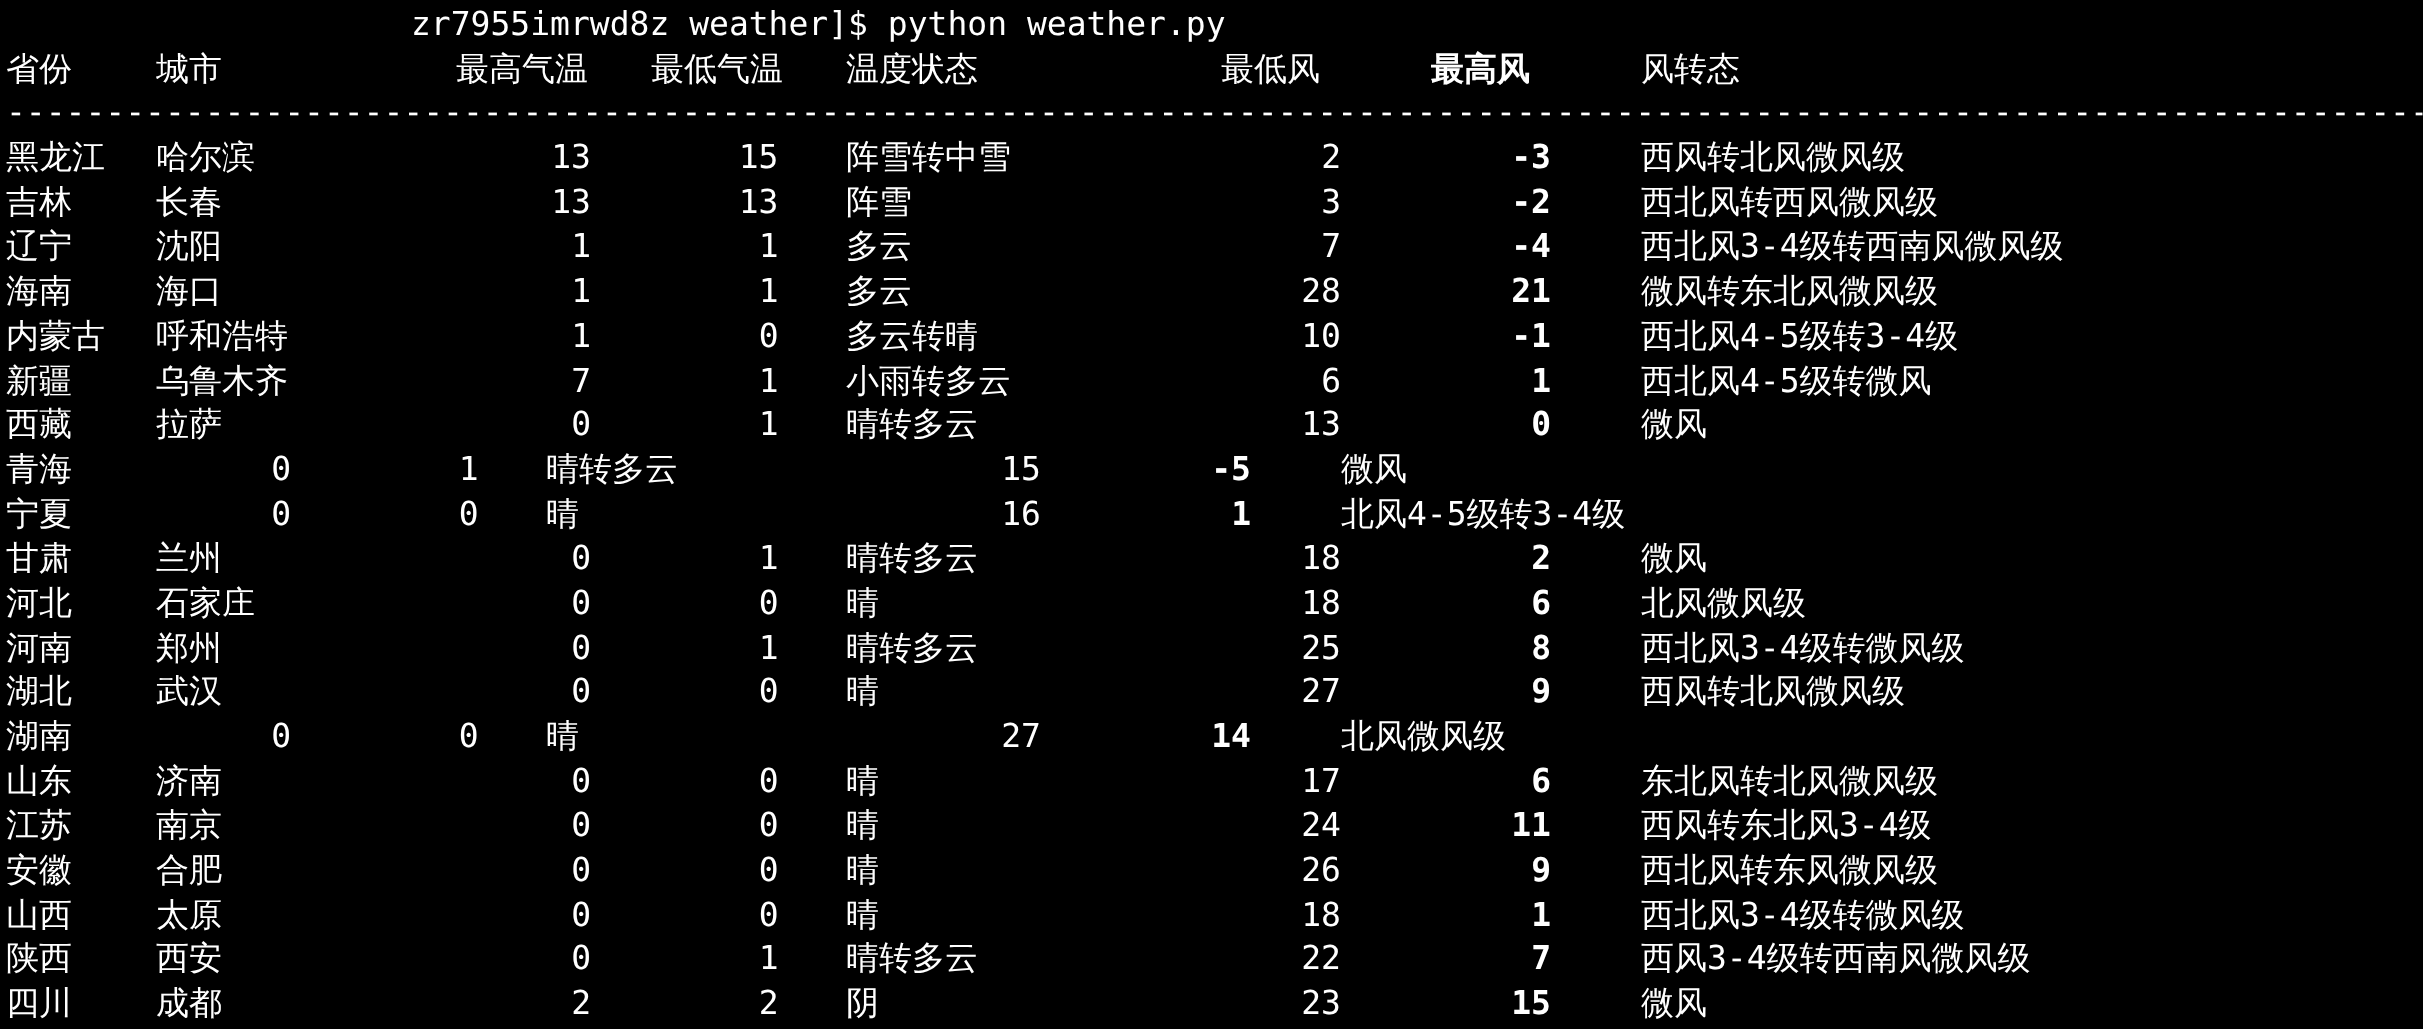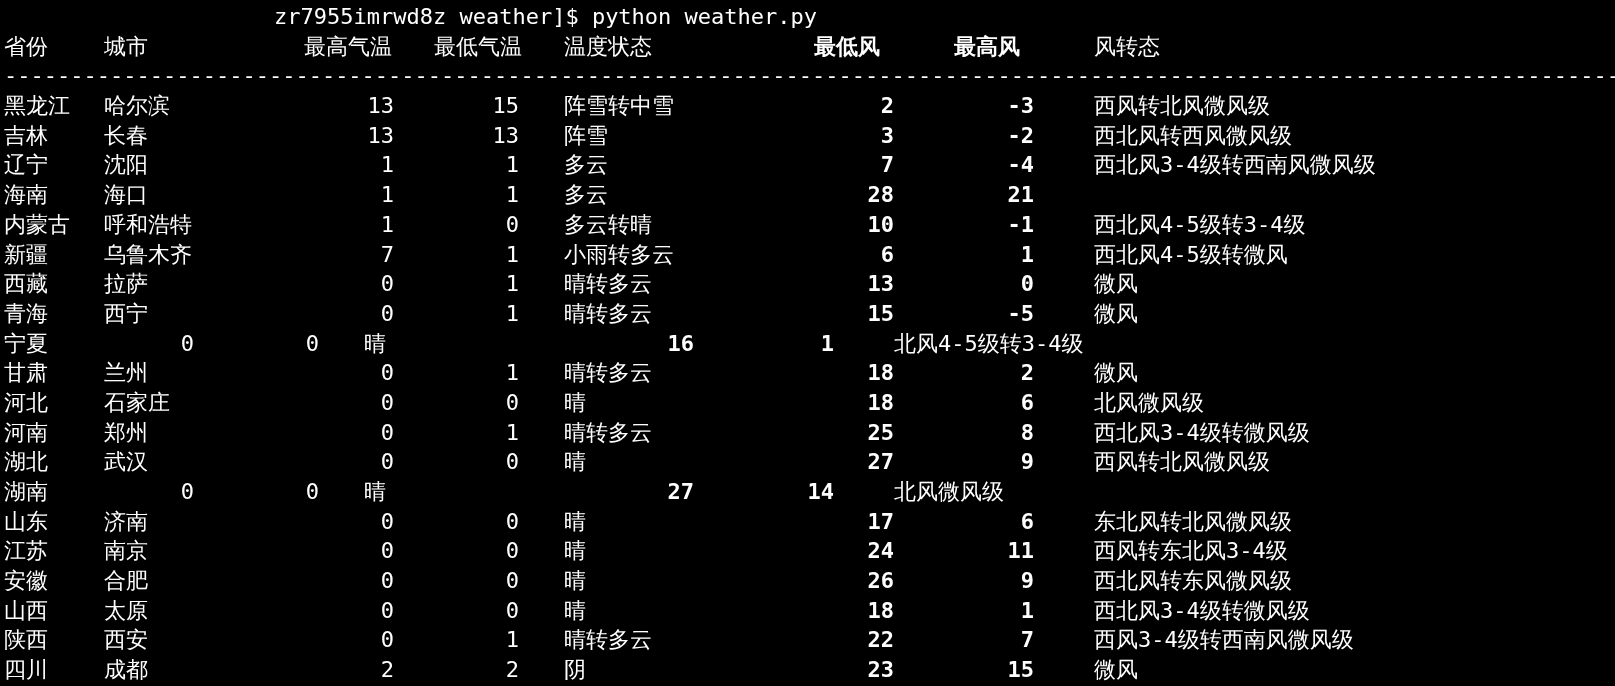"最低风" .col-minwind { font-weight: bold -> none }
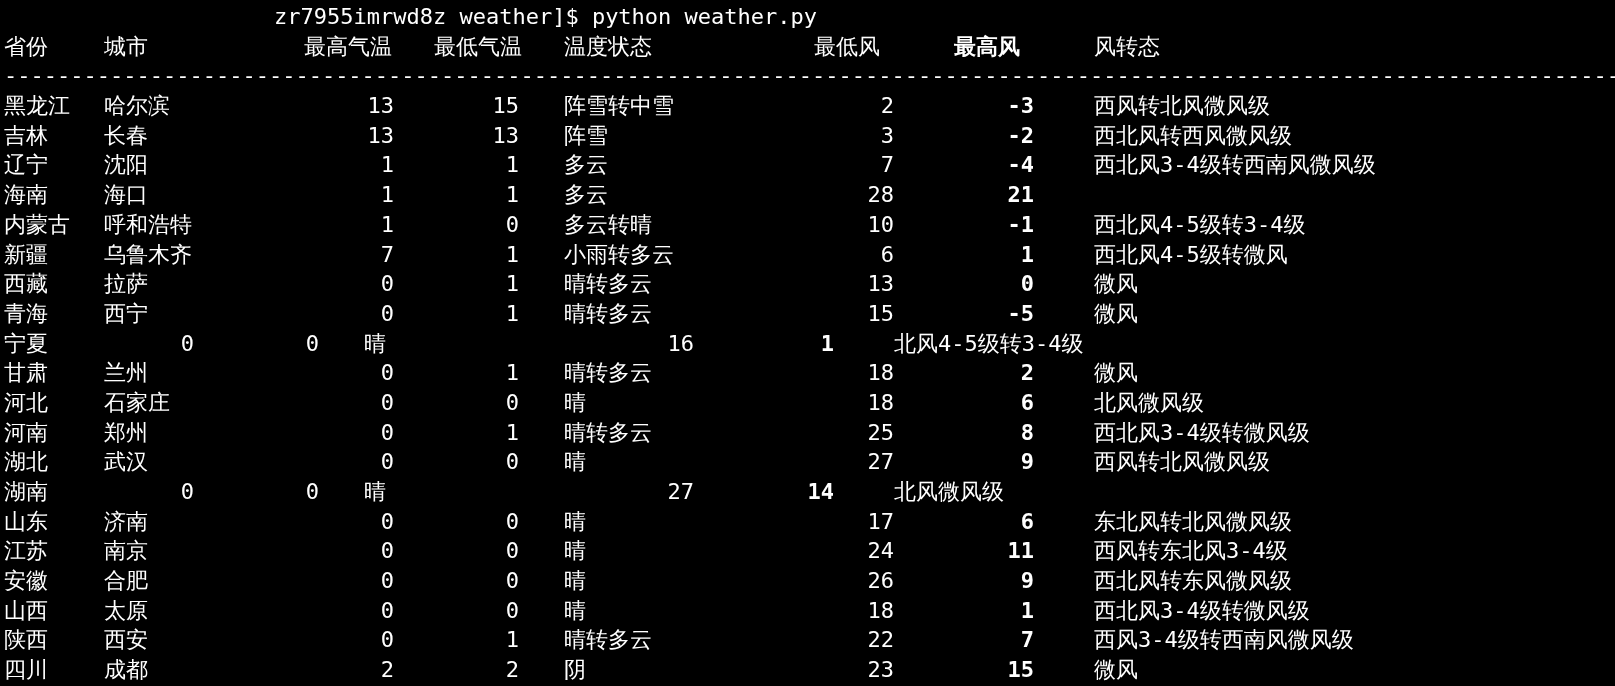"微风转东北风微风级" span.col-windchange { html: none -> <span>微风转东北风微风级</span> }
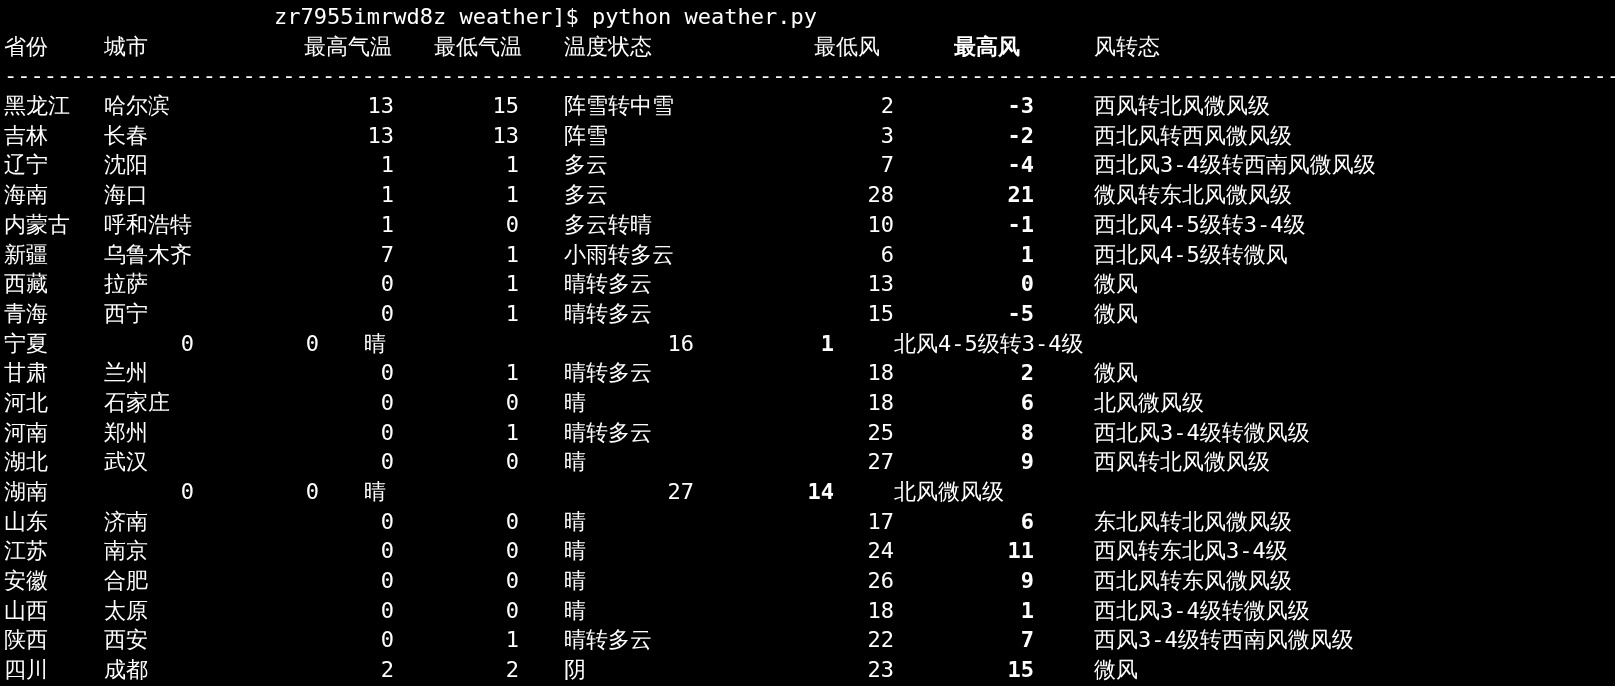"西宁" span.col-city { html: <span>西宁</span> -> none }
